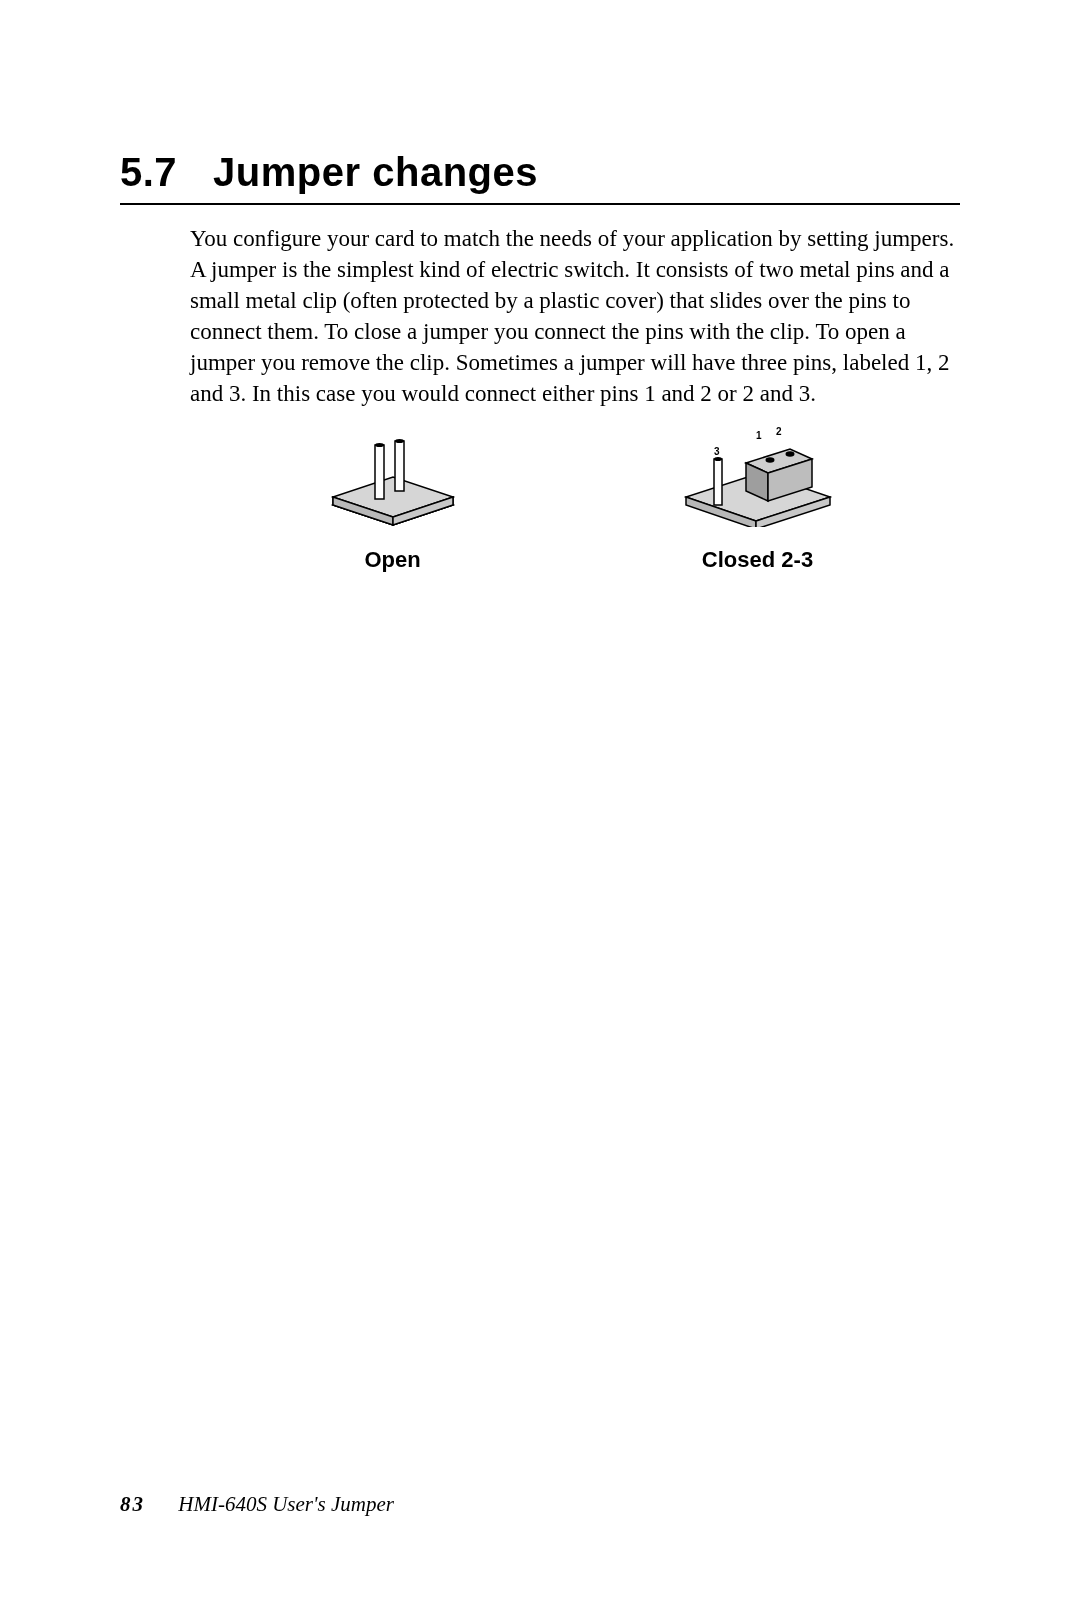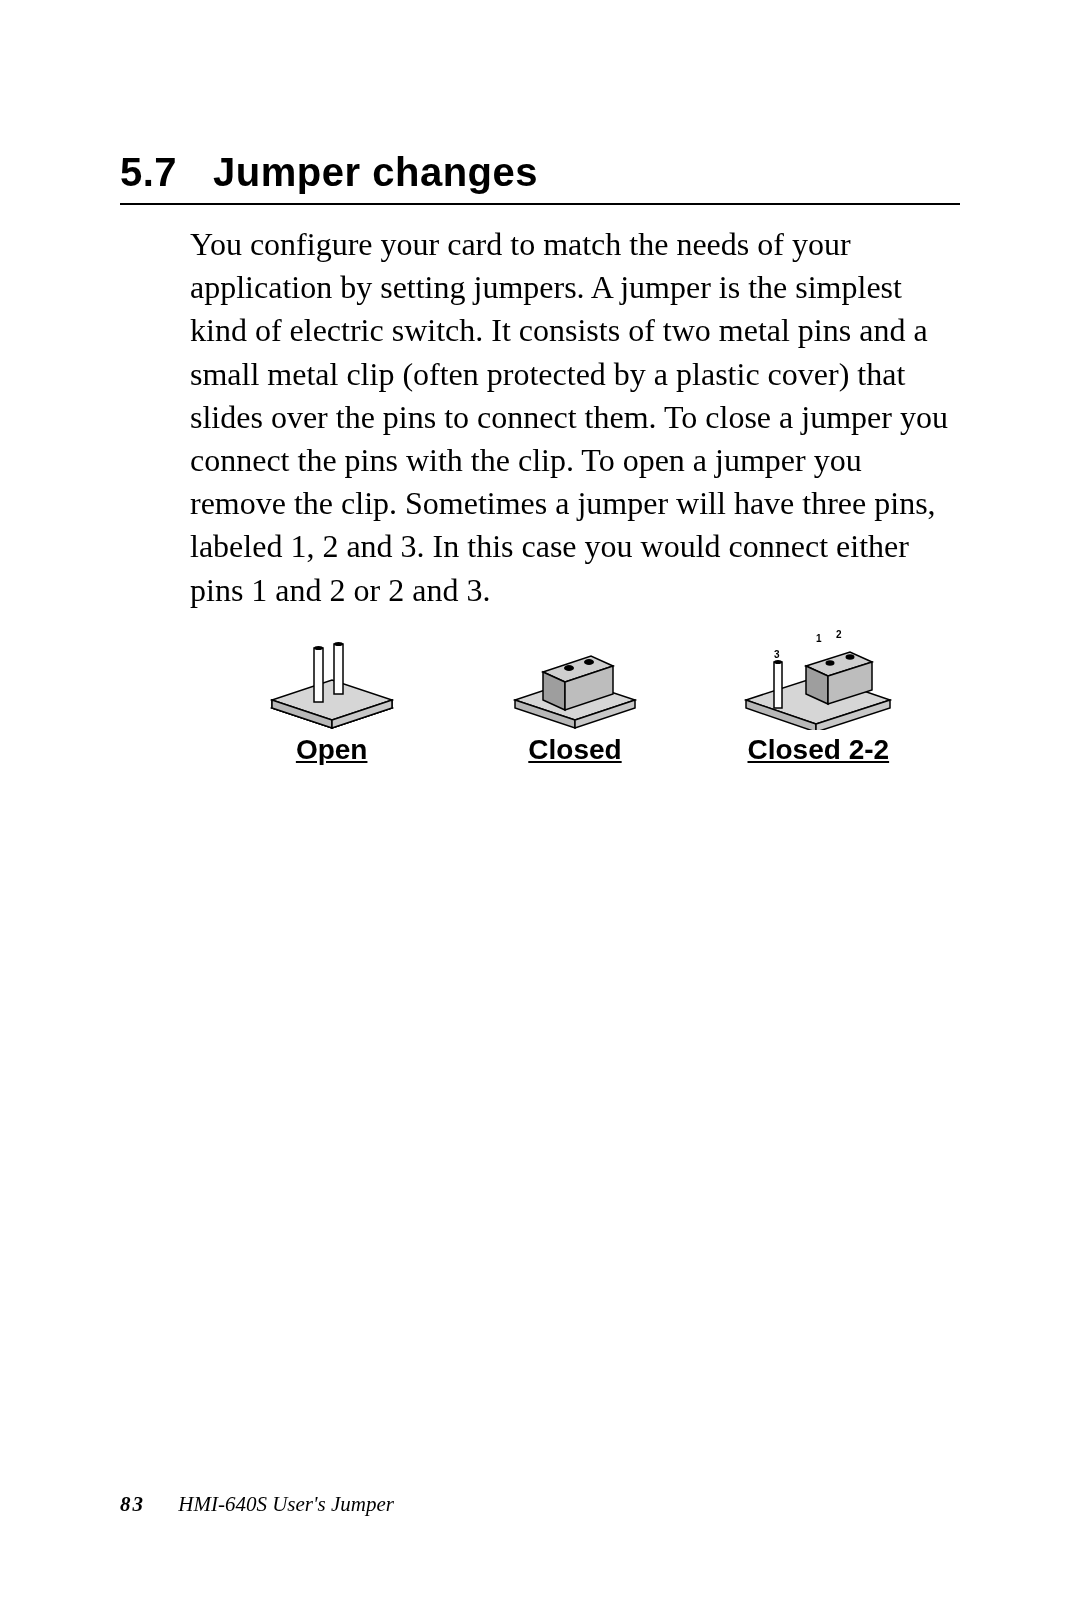"You configure your card to" .para { font-size: 32px -> 23px }
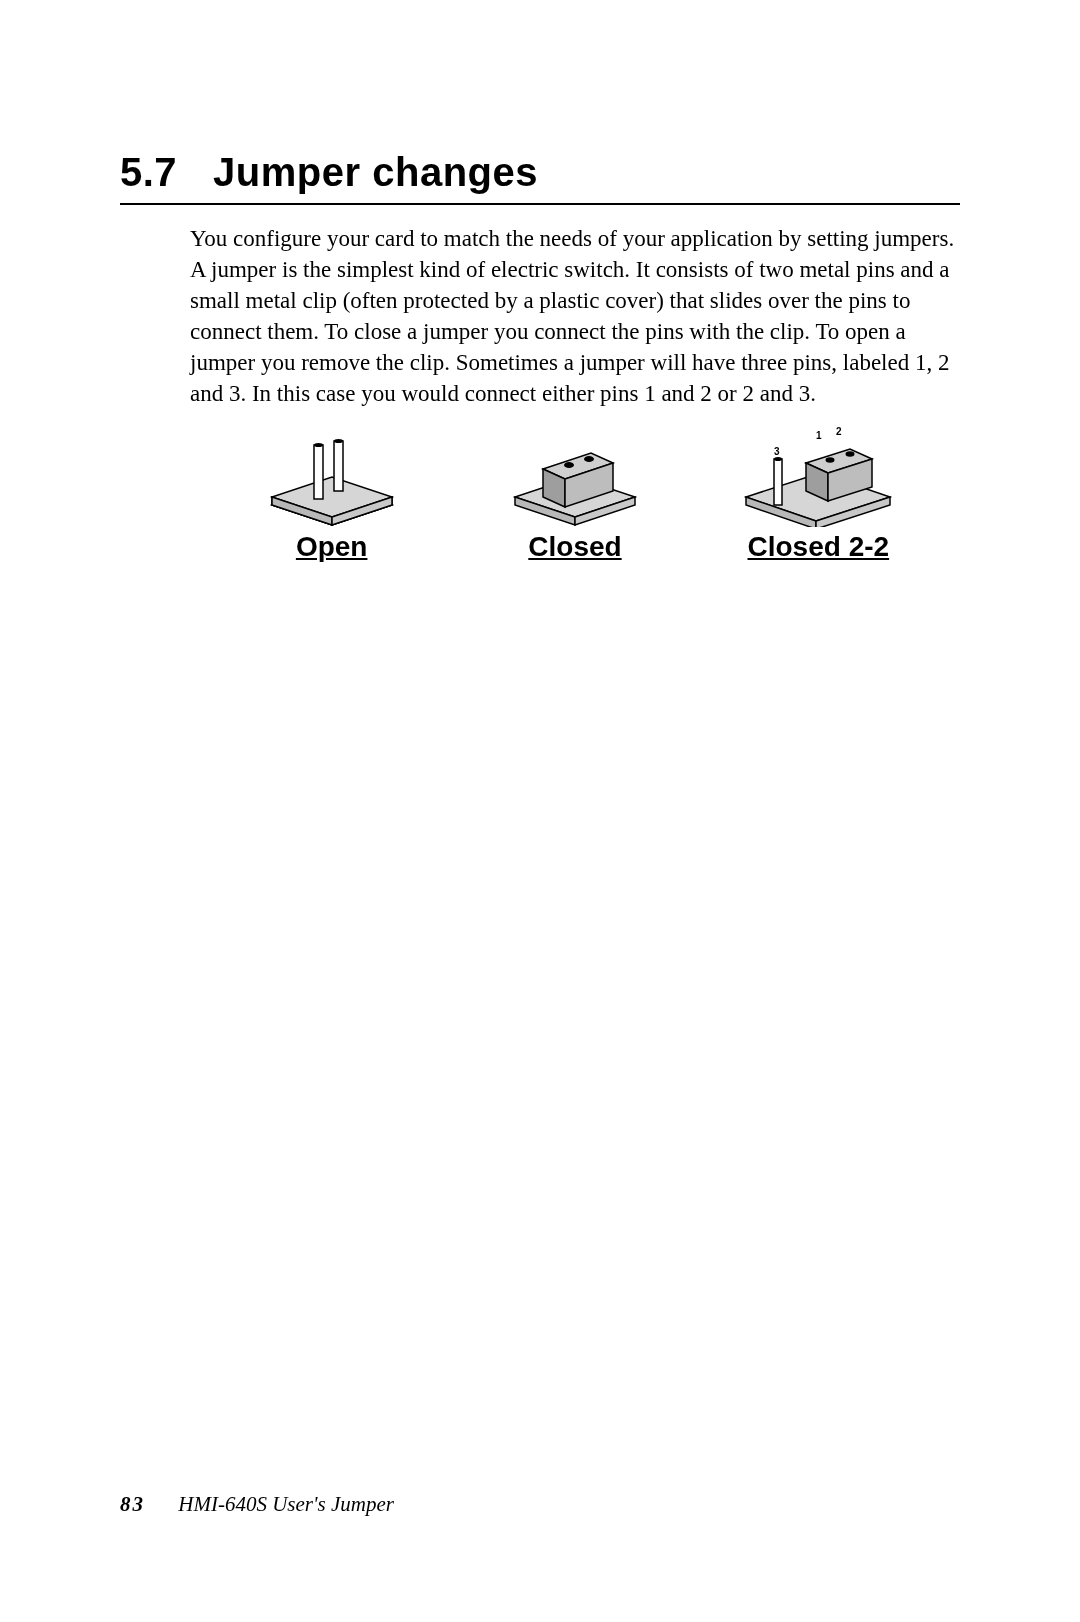"Open" .fig-caption { font-size: 28px -> 22px; margin-top: 4px -> 20px; text-decoration: underline -> none }
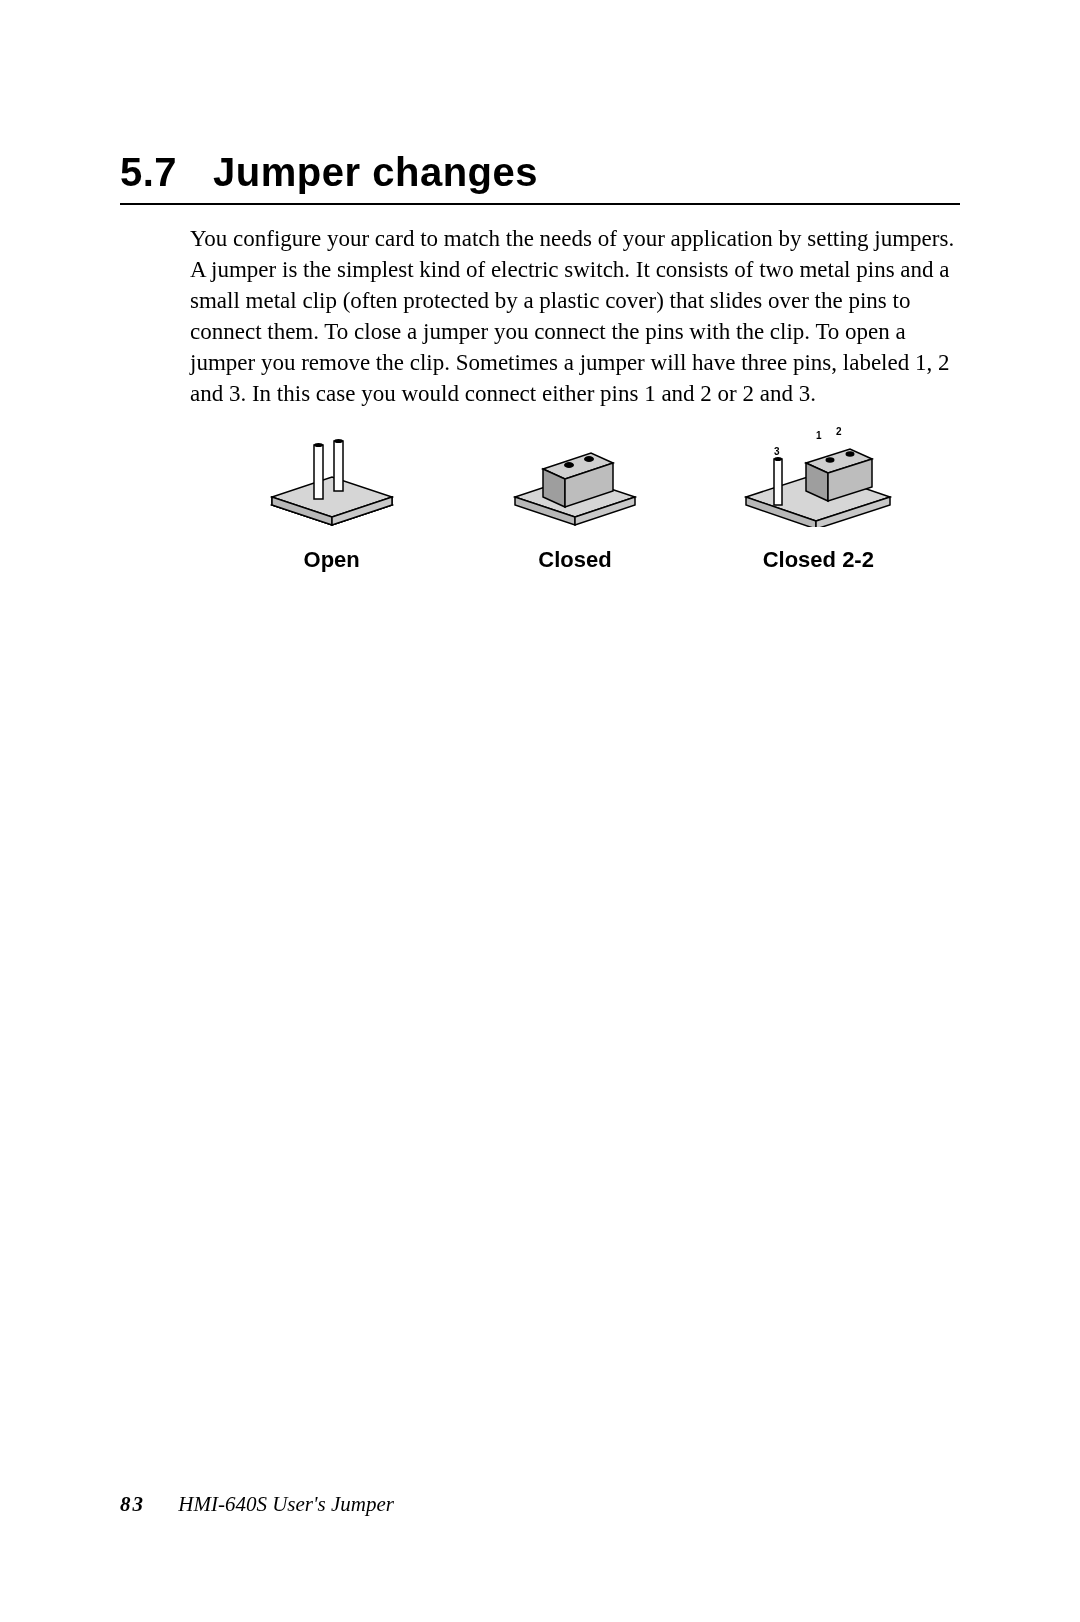"Closed" div.fig-col { html: <div> <svg> <polygon></polygon> <polygon></polygon> <polygon></polygon> <polygon></polygon> <polygon></polygon> <polygon></polygon> <ellipse></ellipse> <ellipse></ellipse> </svg> <div>Closed</div> </div> -> none }
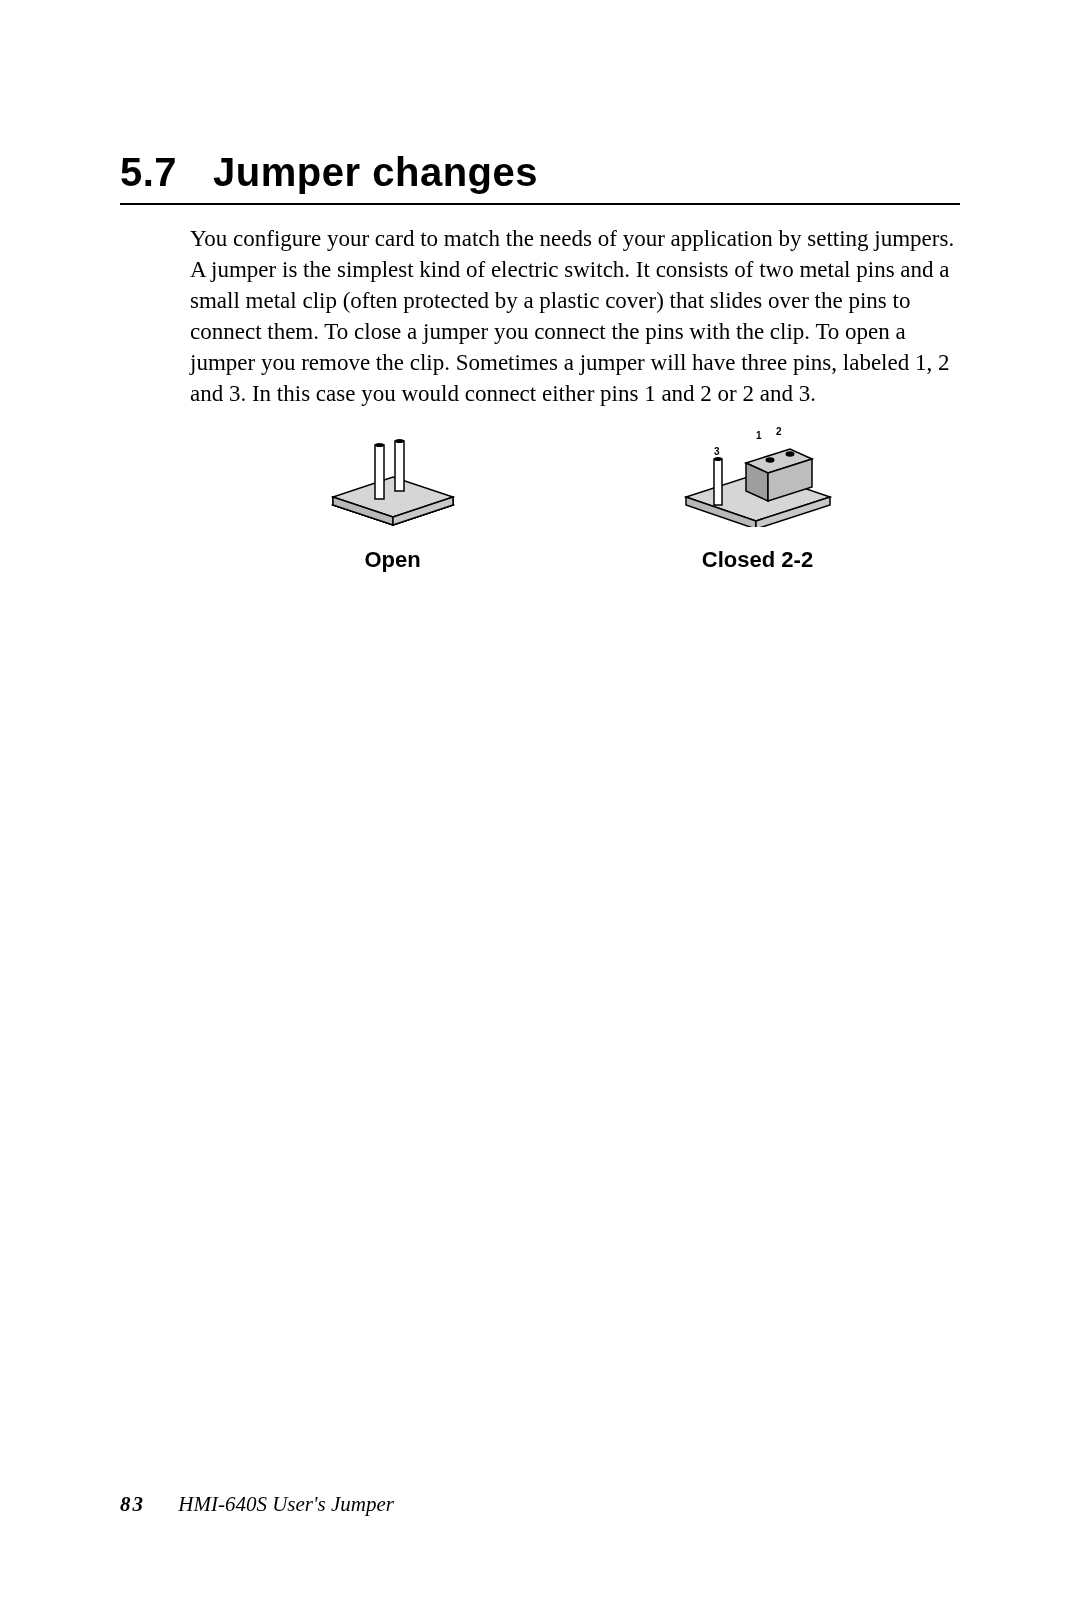"Closed 2-2" div.fig-caption { text: 2-2 -> 2-3 }
